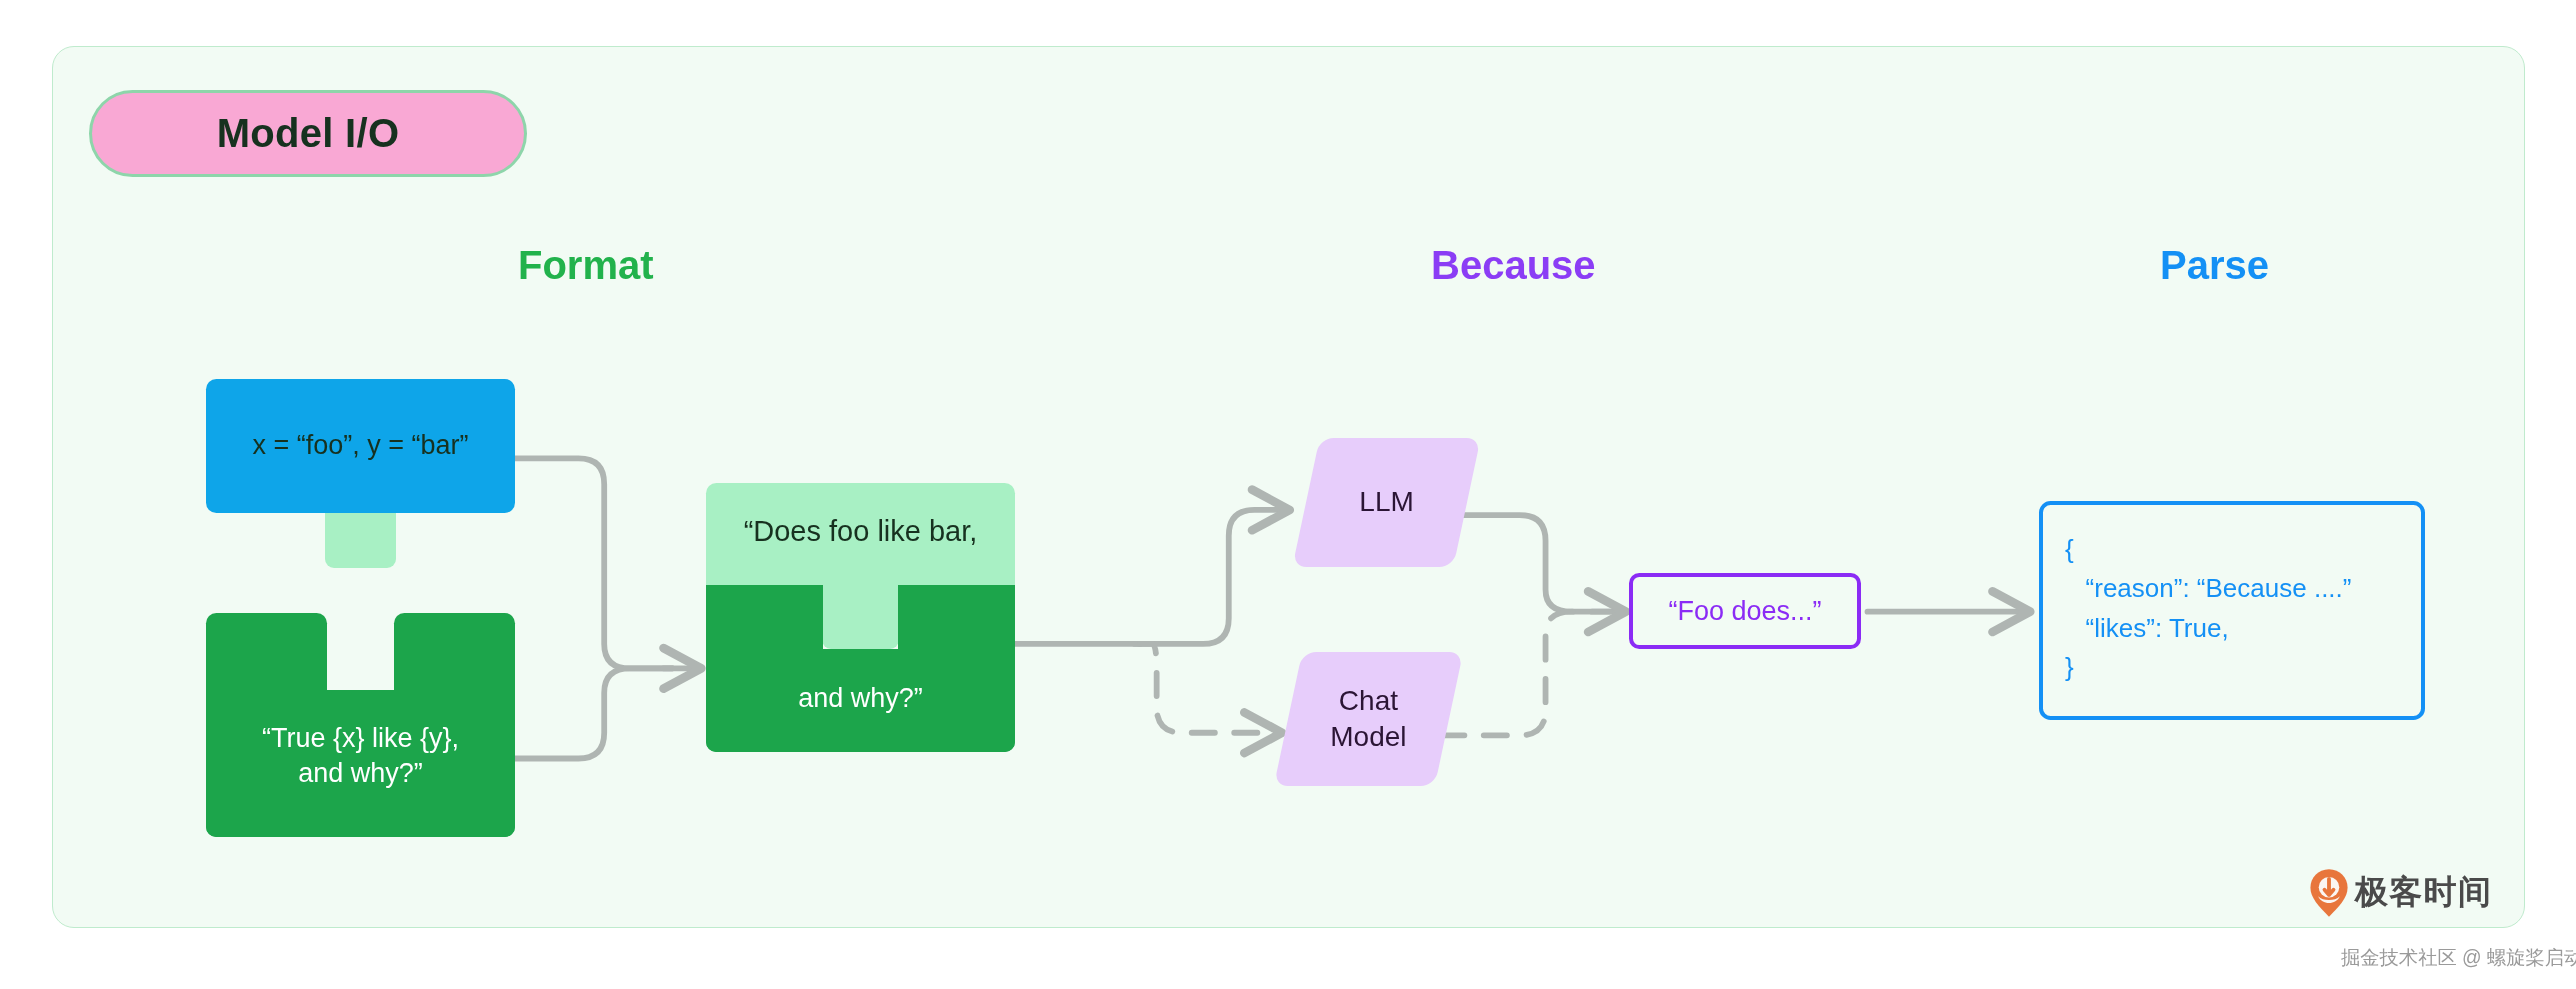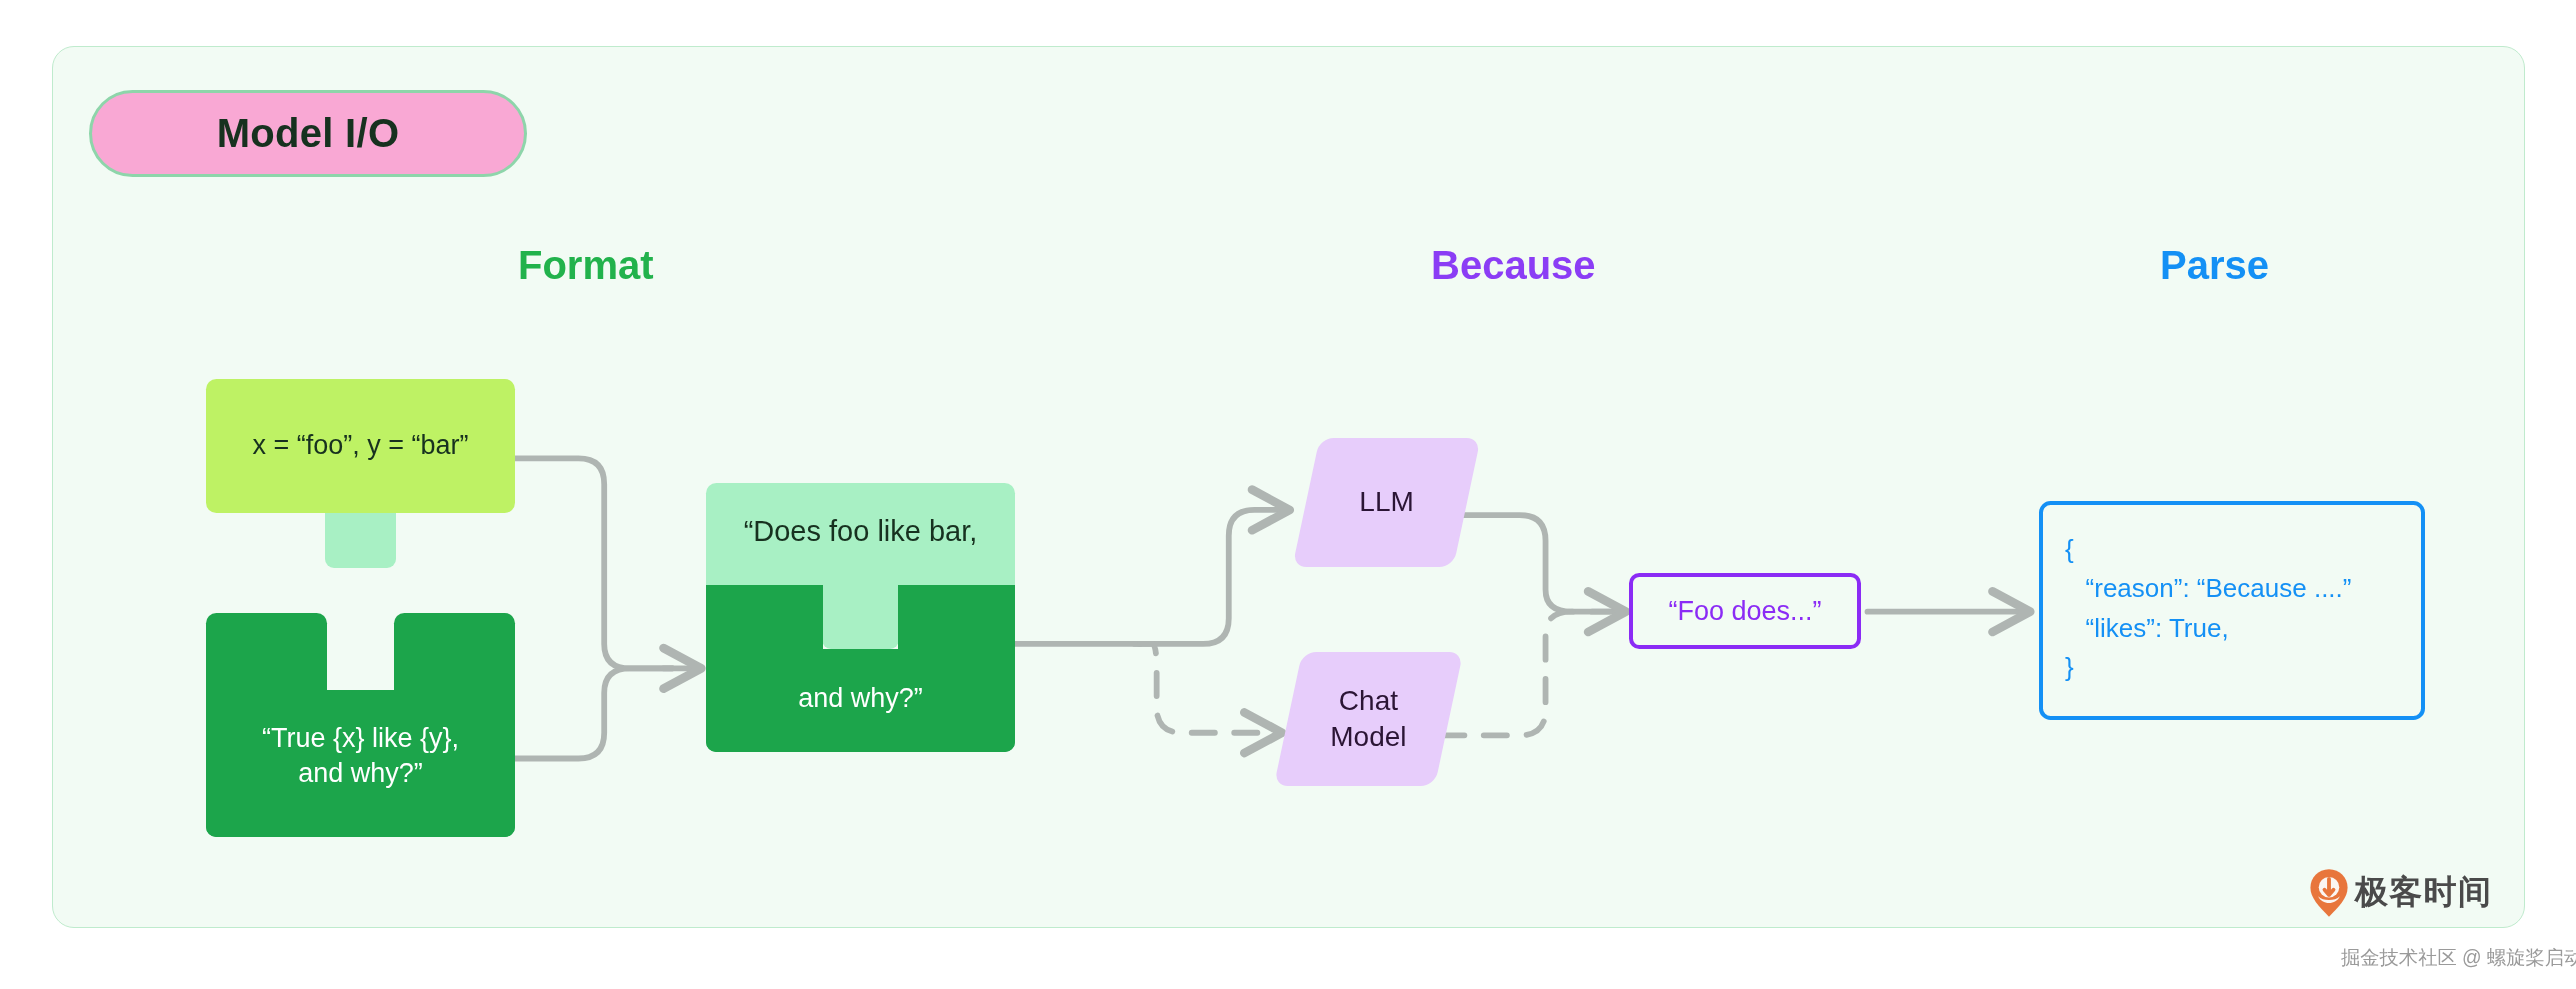"x = “foo”, y =" #piece-input { background: #bef264 -> #0ea5e9 }
